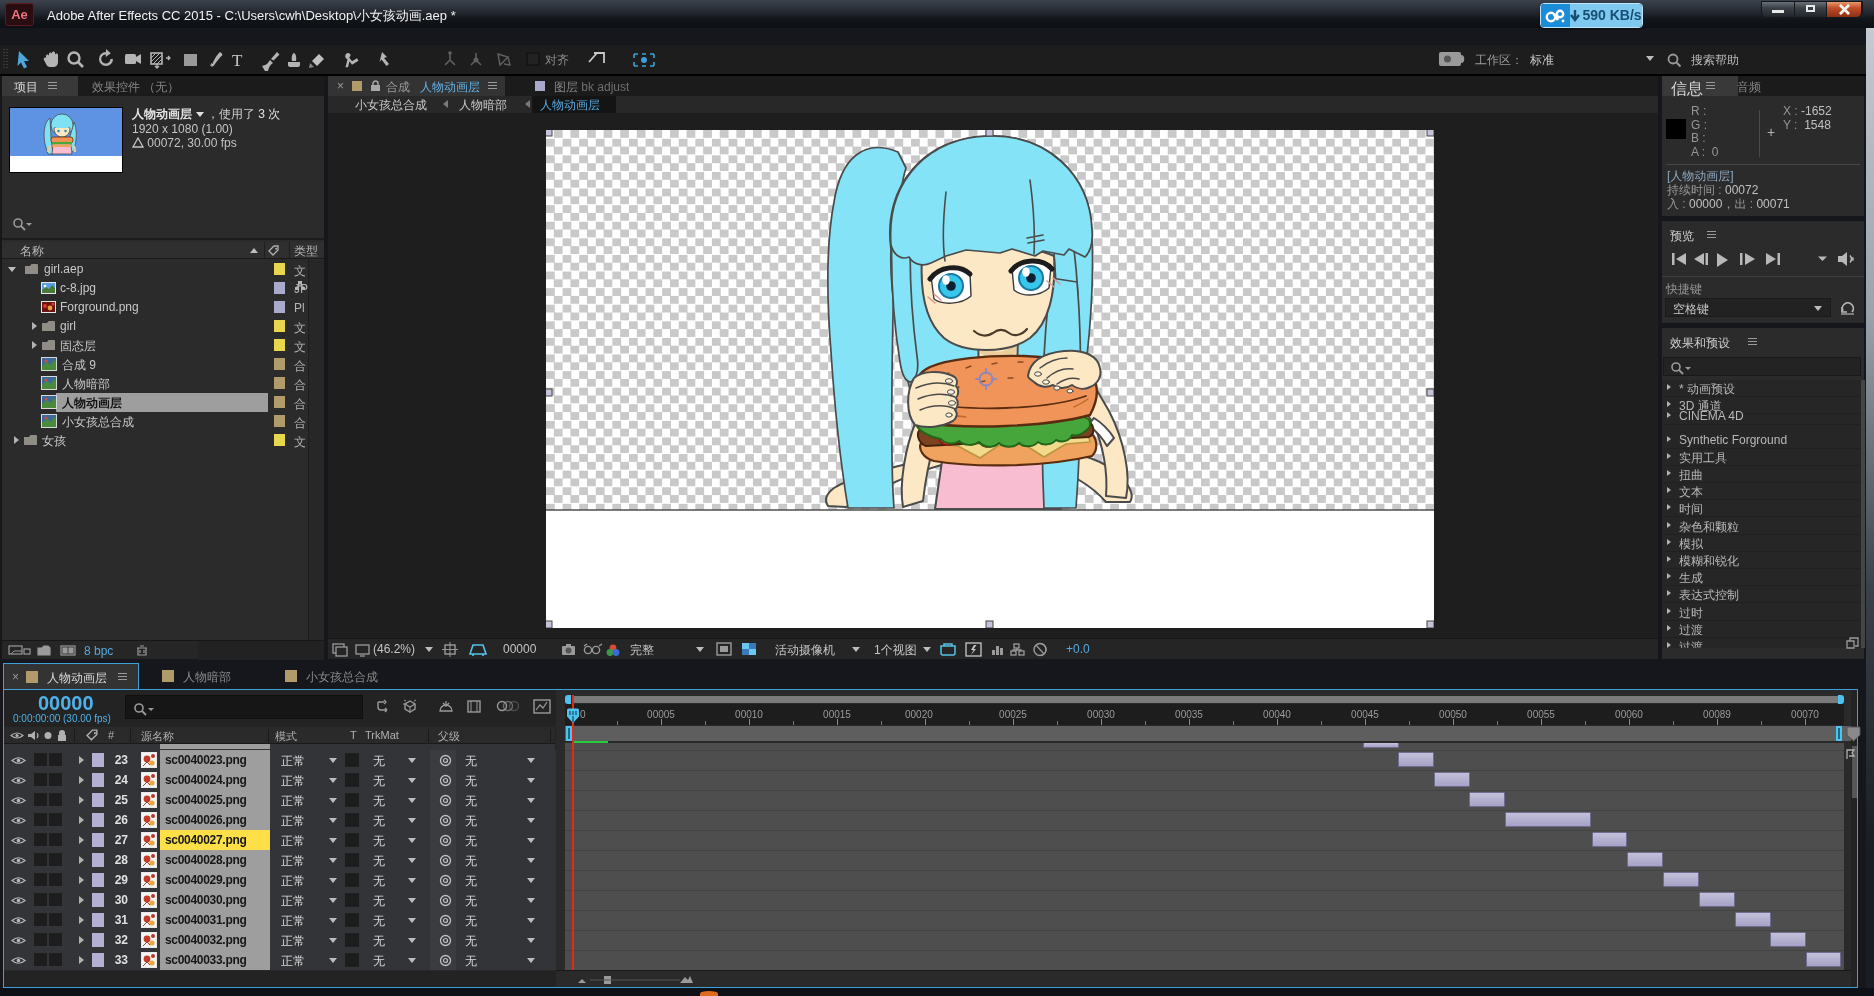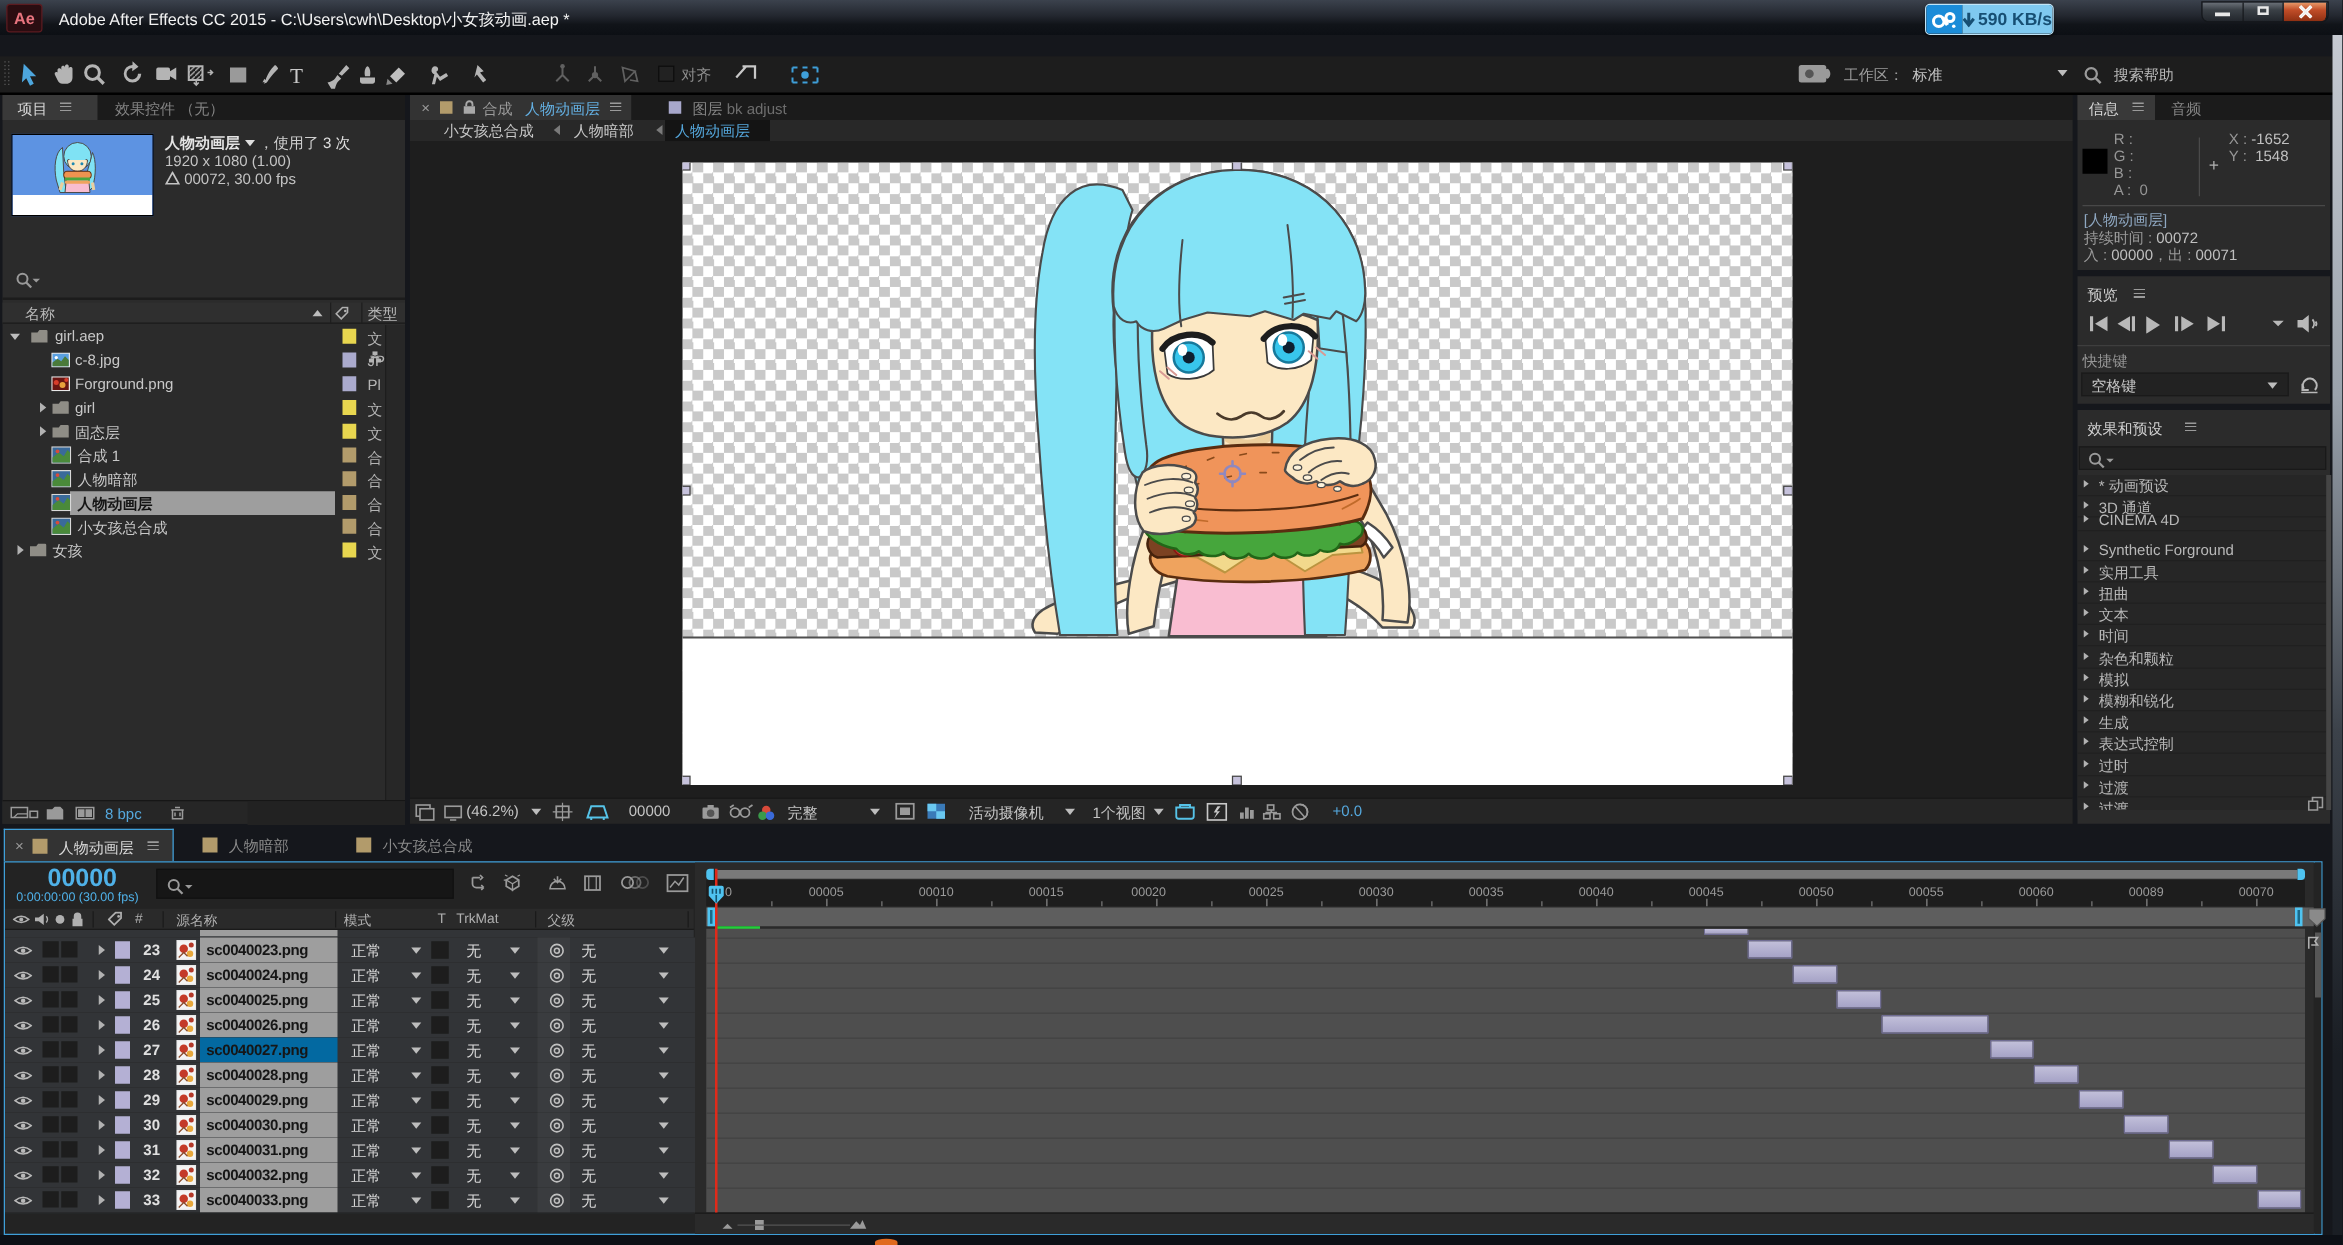"信息" div.abs { font-size: 12px -> 16px; width: 62px -> 76px }
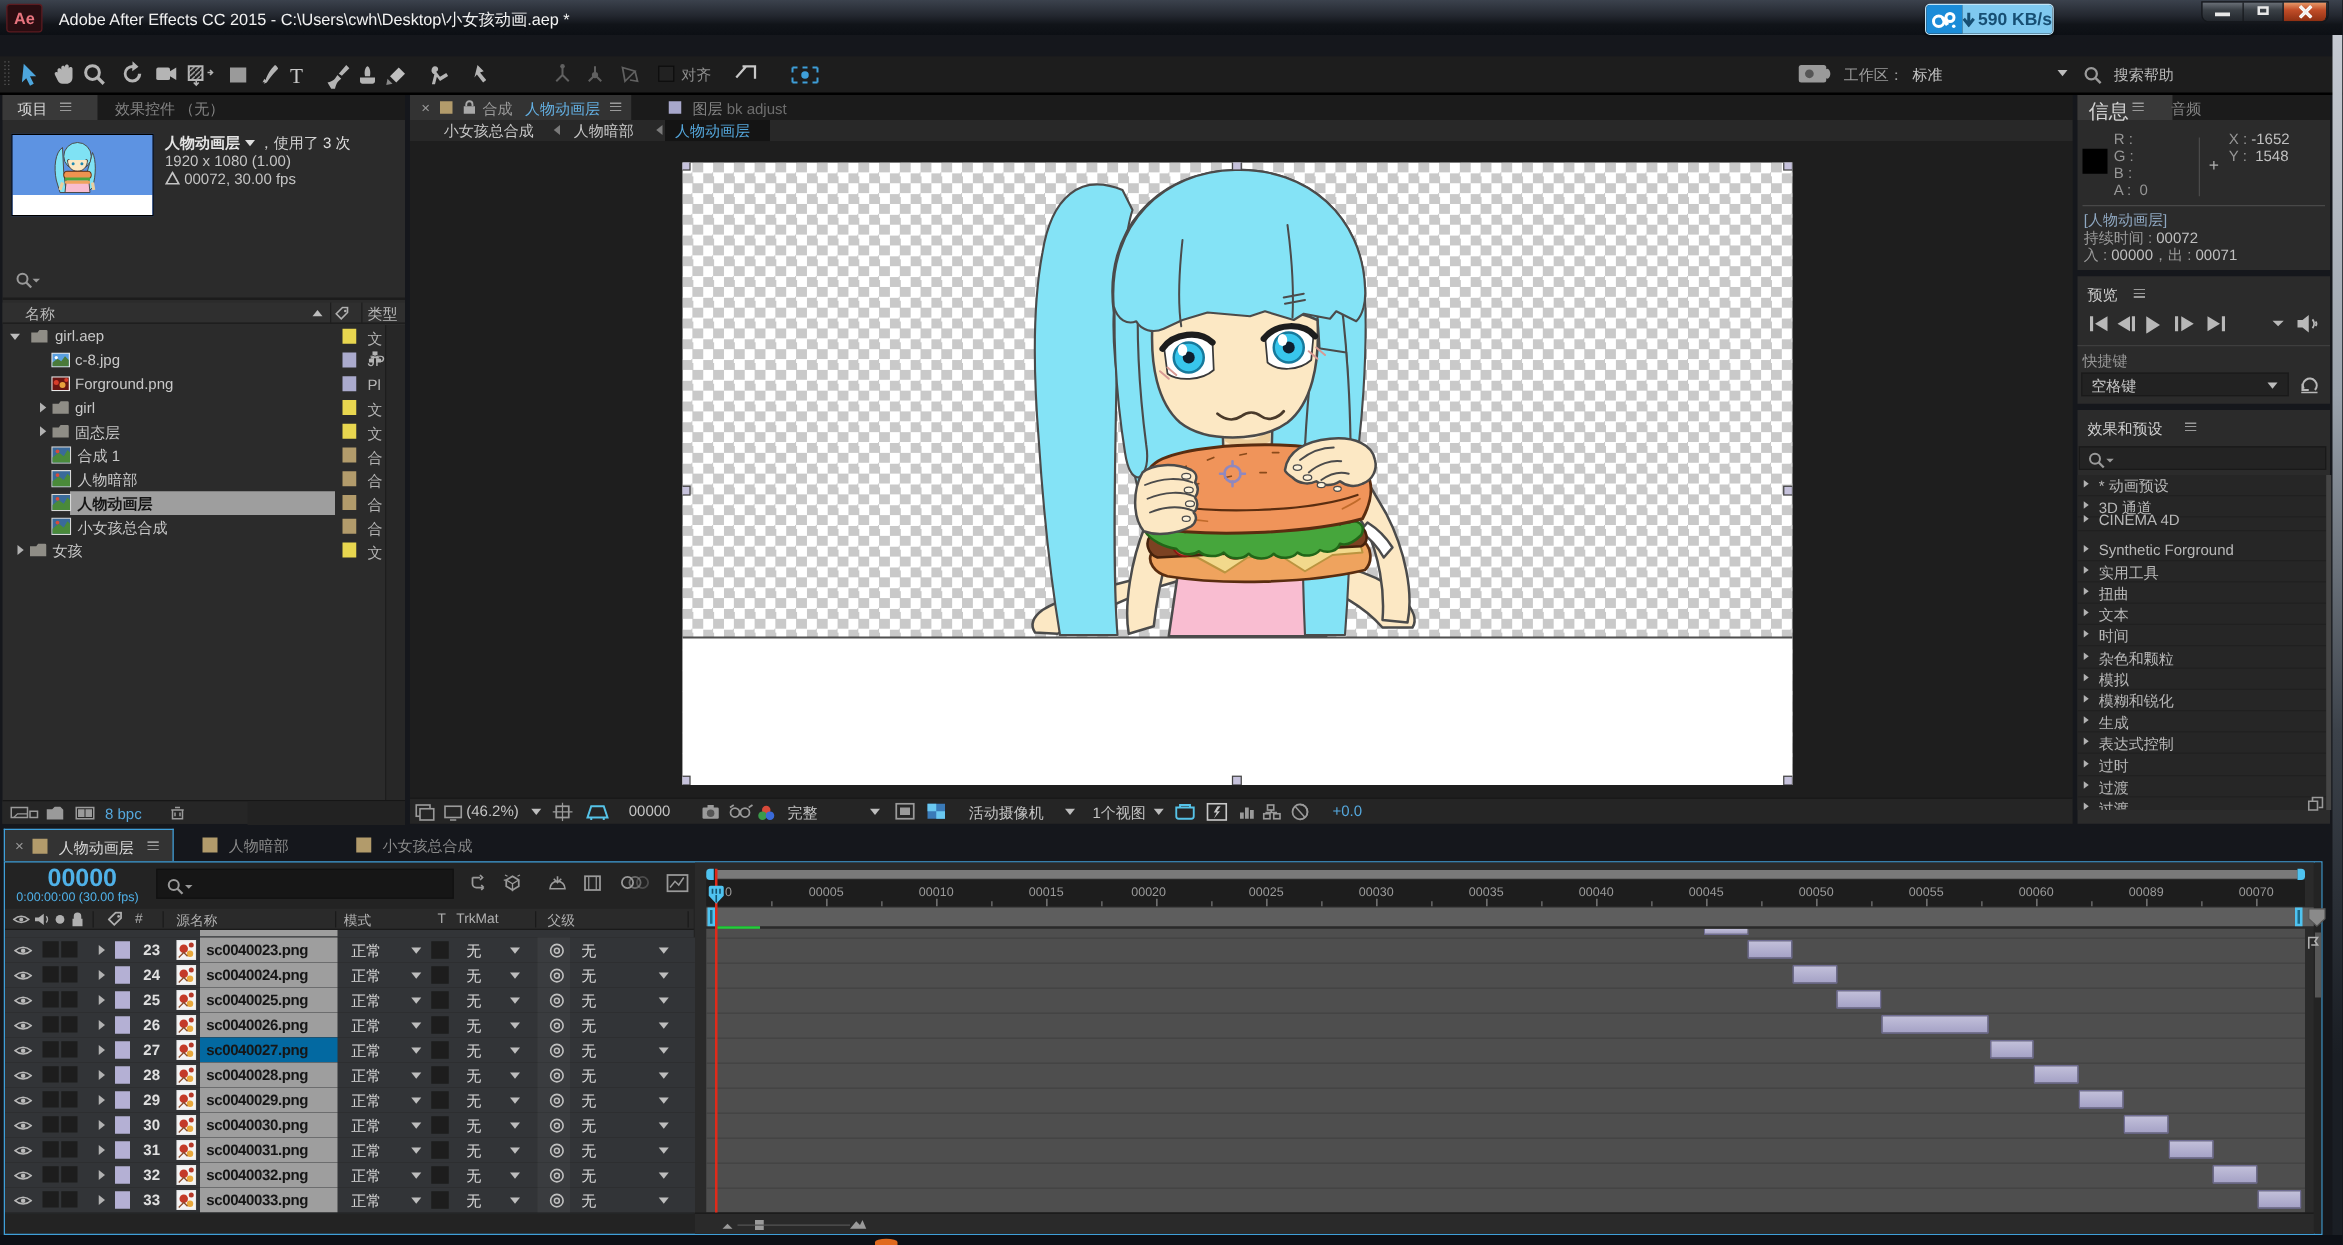"合成 1" span.abs { text: 1 -> 9 }
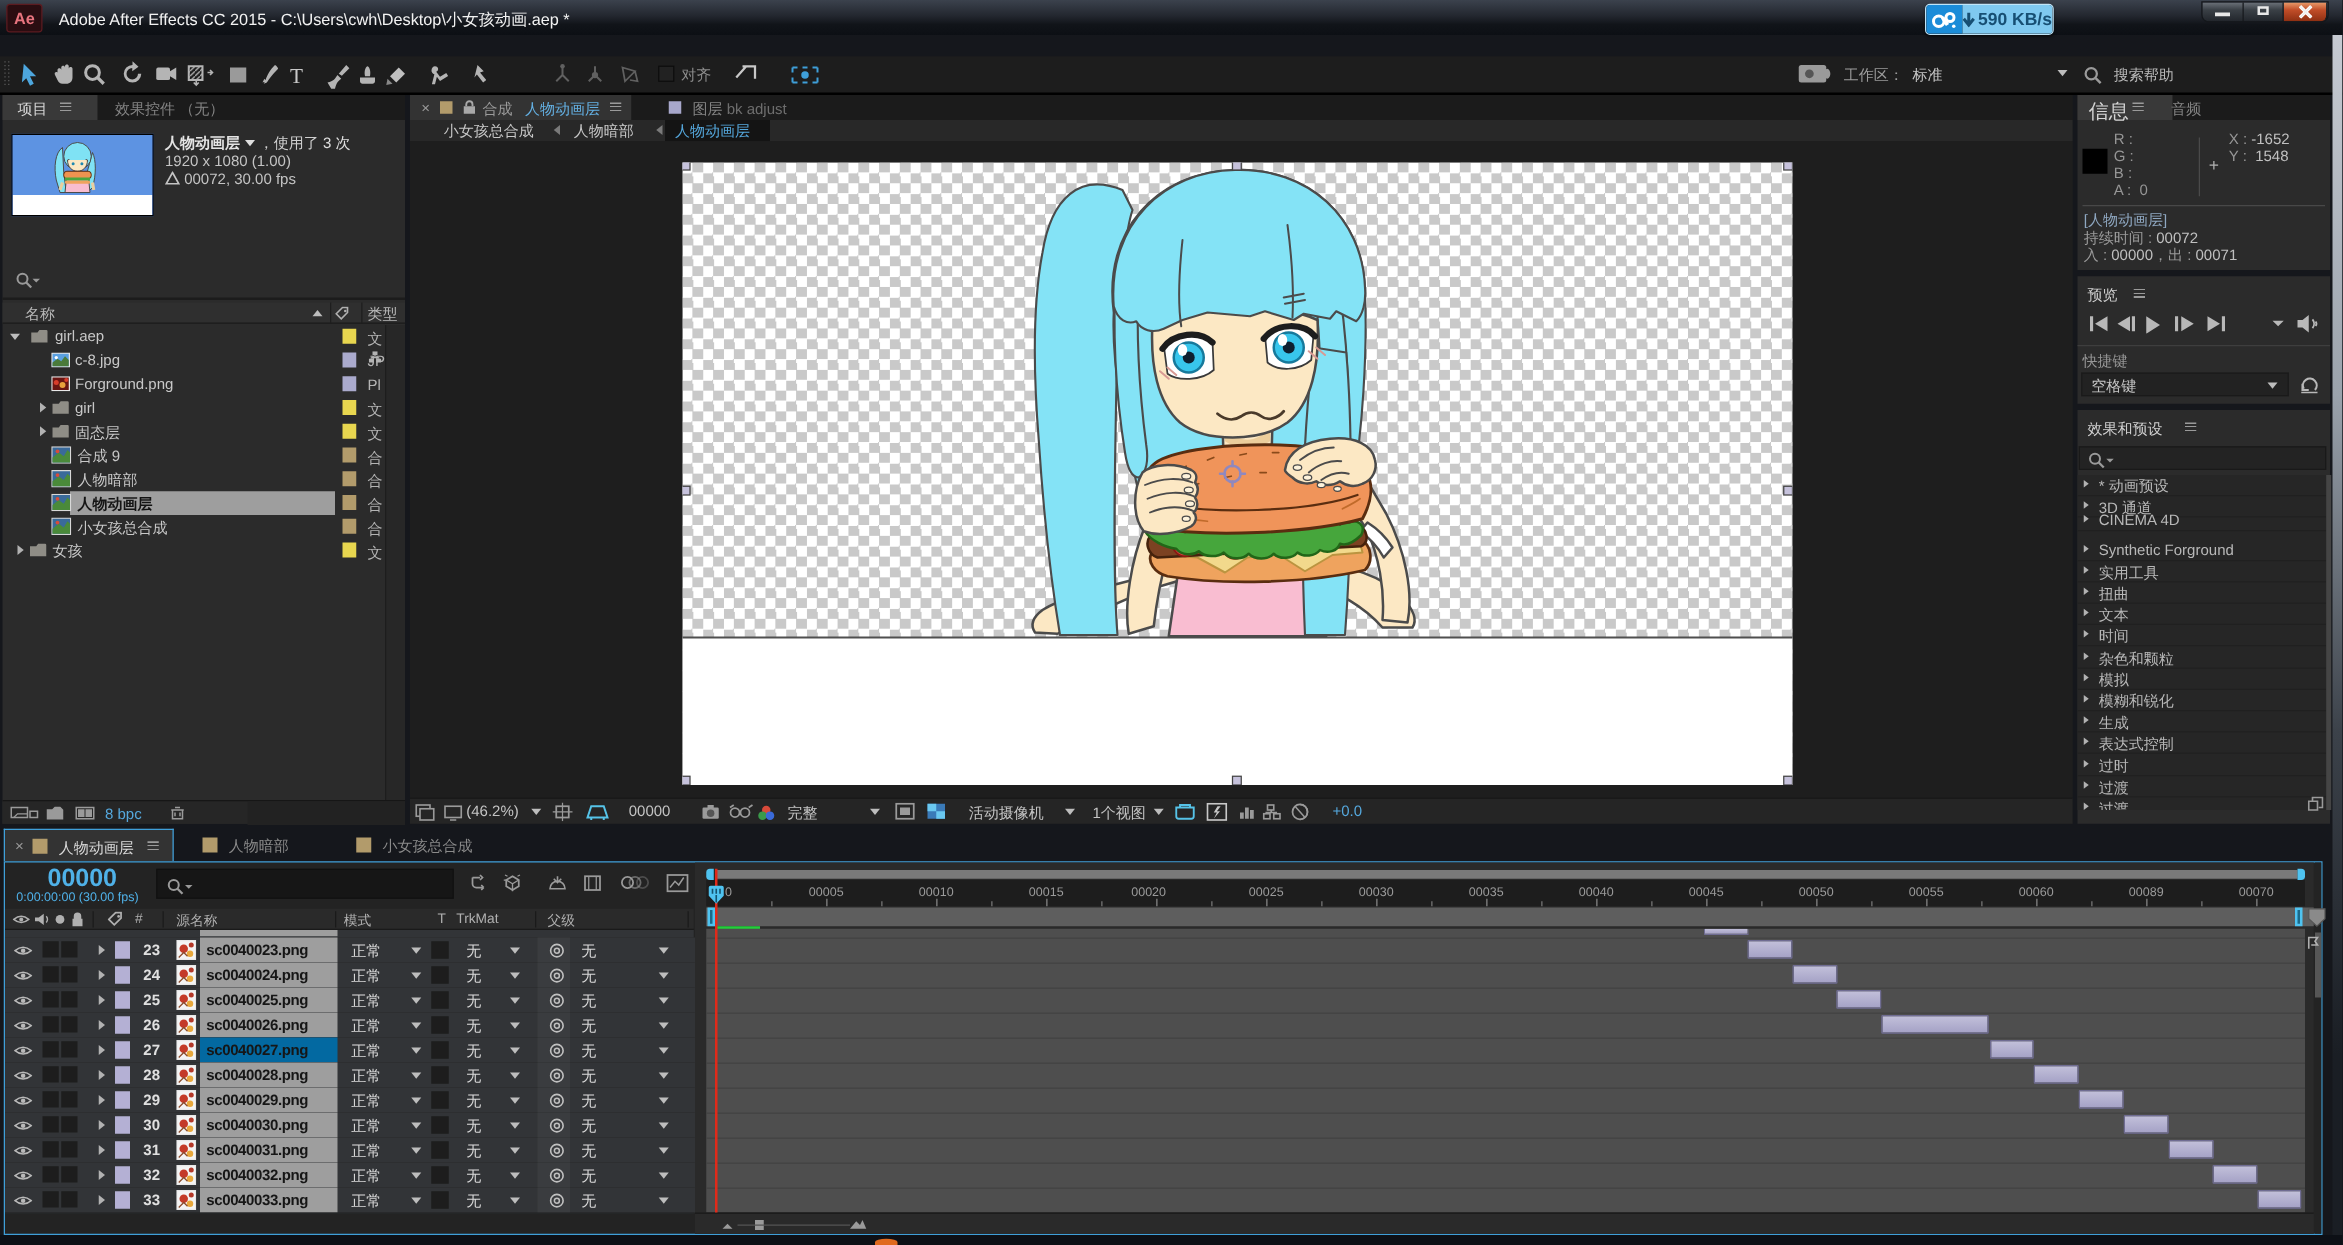"sc0040027.png" div.abs { background: #0369a1 -> #fde047 }
